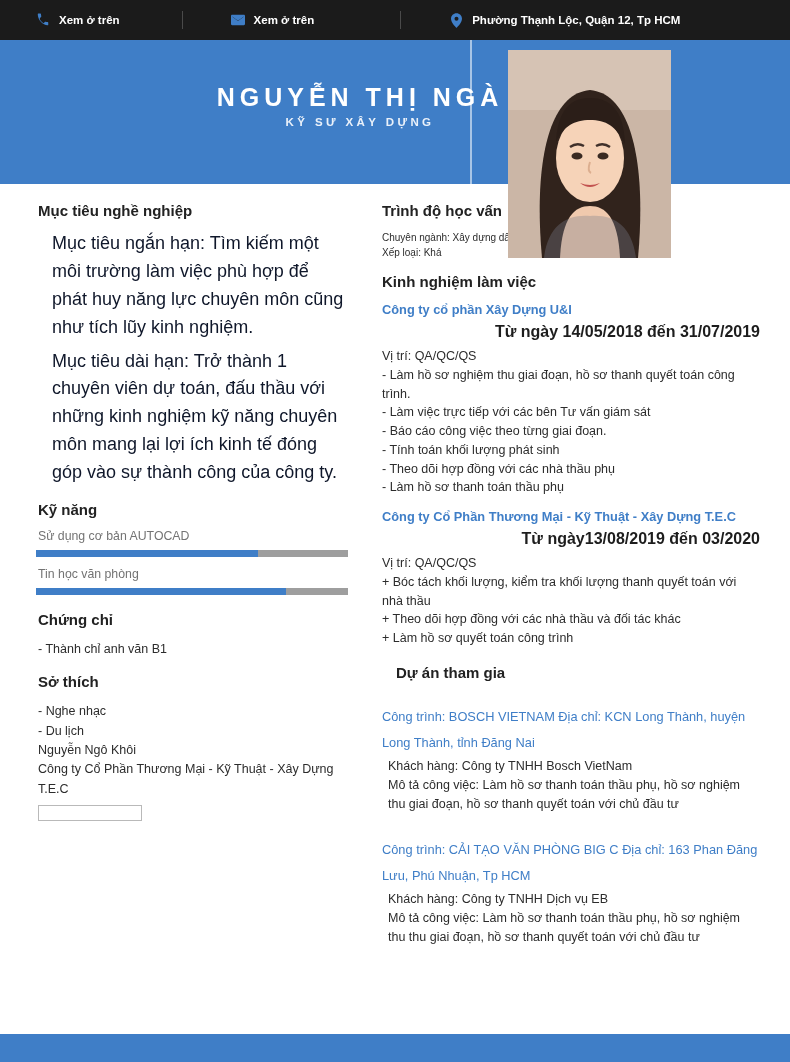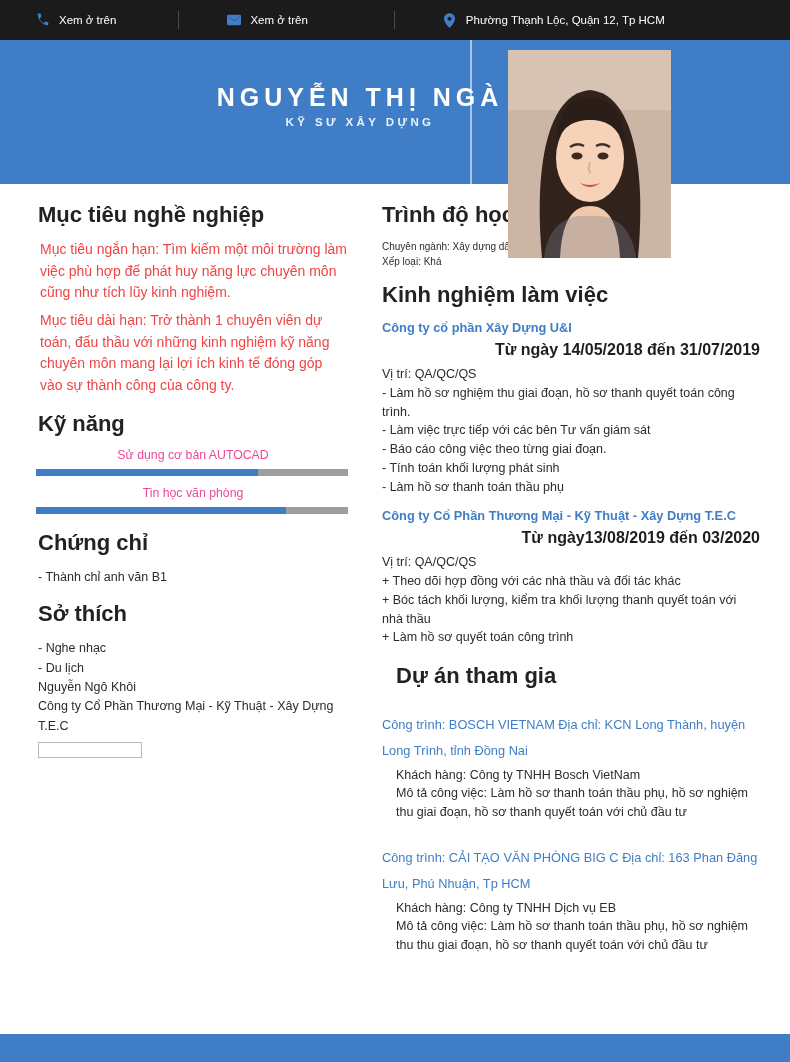"Xem ở trên" .topbar { font-weight: normal -> bold }
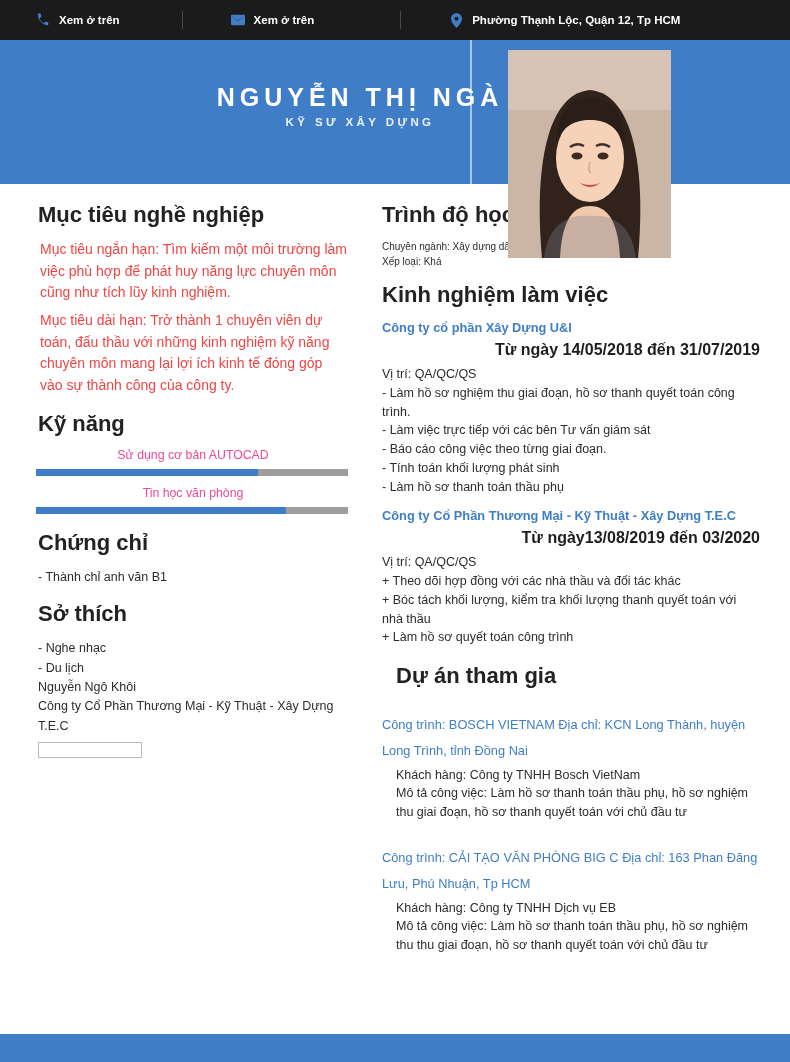"Mục tiêu nghề nghiệp" h2.sec { font-size: 22px -> 15px }
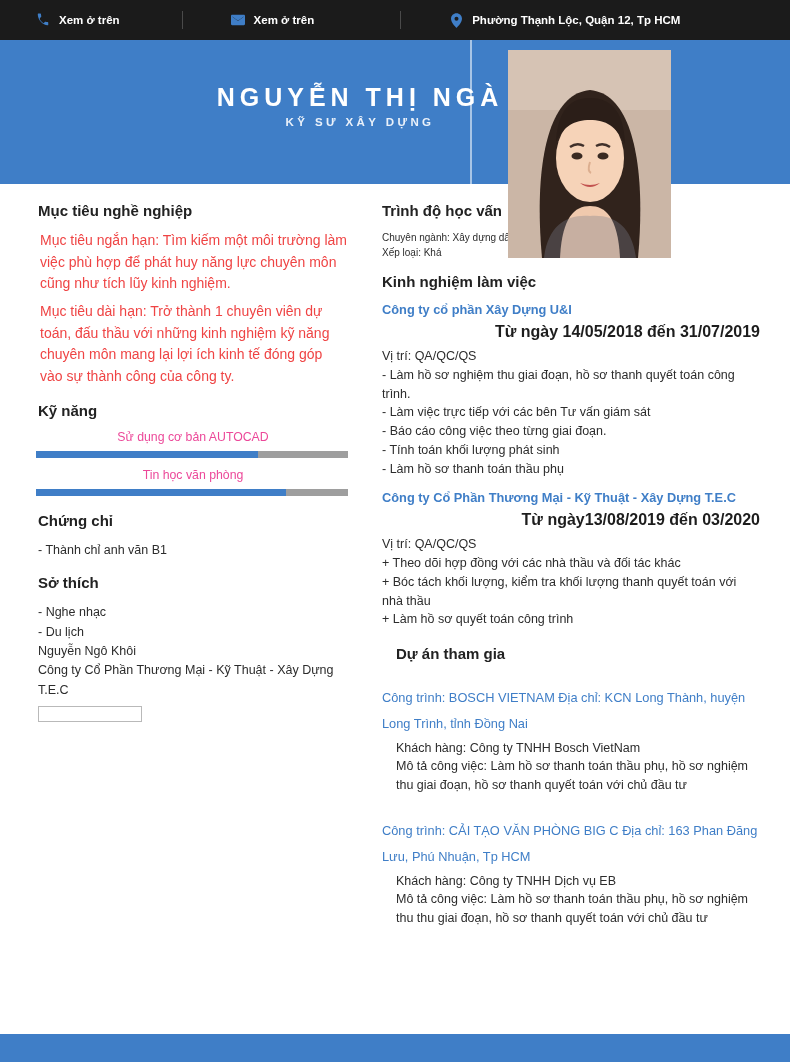"Mục tiêu ngắn hạn: Tìm" p.body, .body { color: #ef4444 -> #0f172a; font-size: 14px -> 18px; margin: 0 0 6px 4px -> 0 0 6px 16px }
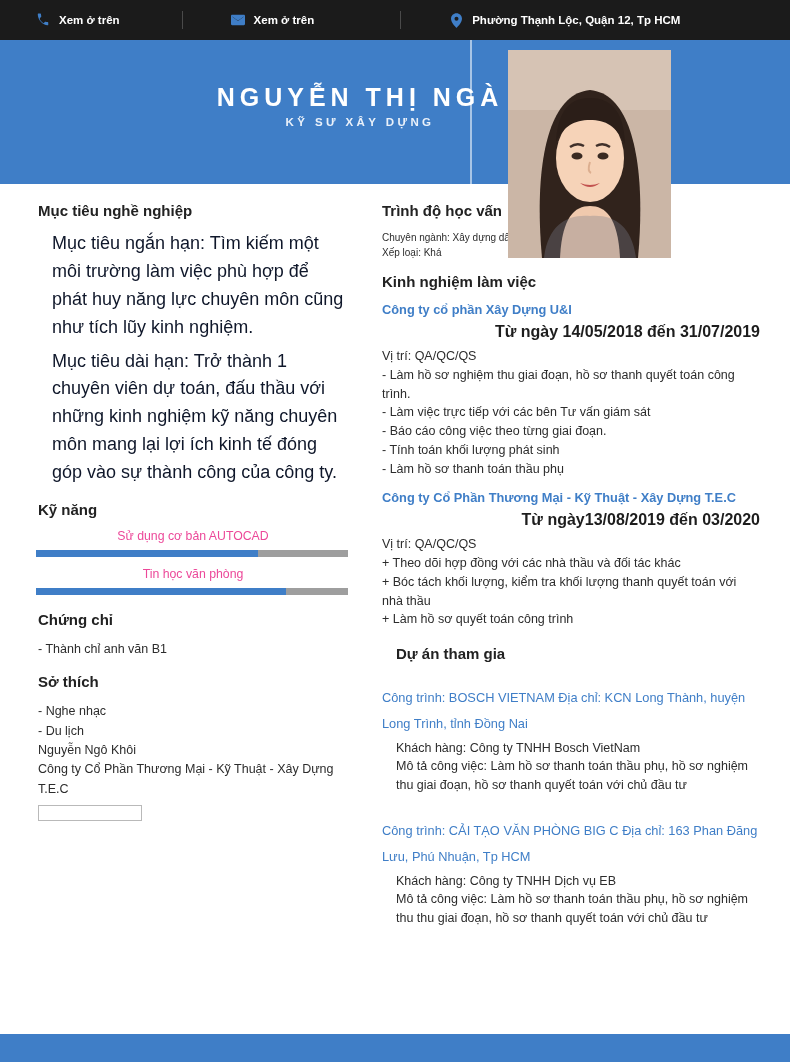"- Theo dõi hợp đồng" div { html: none -> <div>- Theo dõi hợp đồng với các nhà thầu phụ</div> }
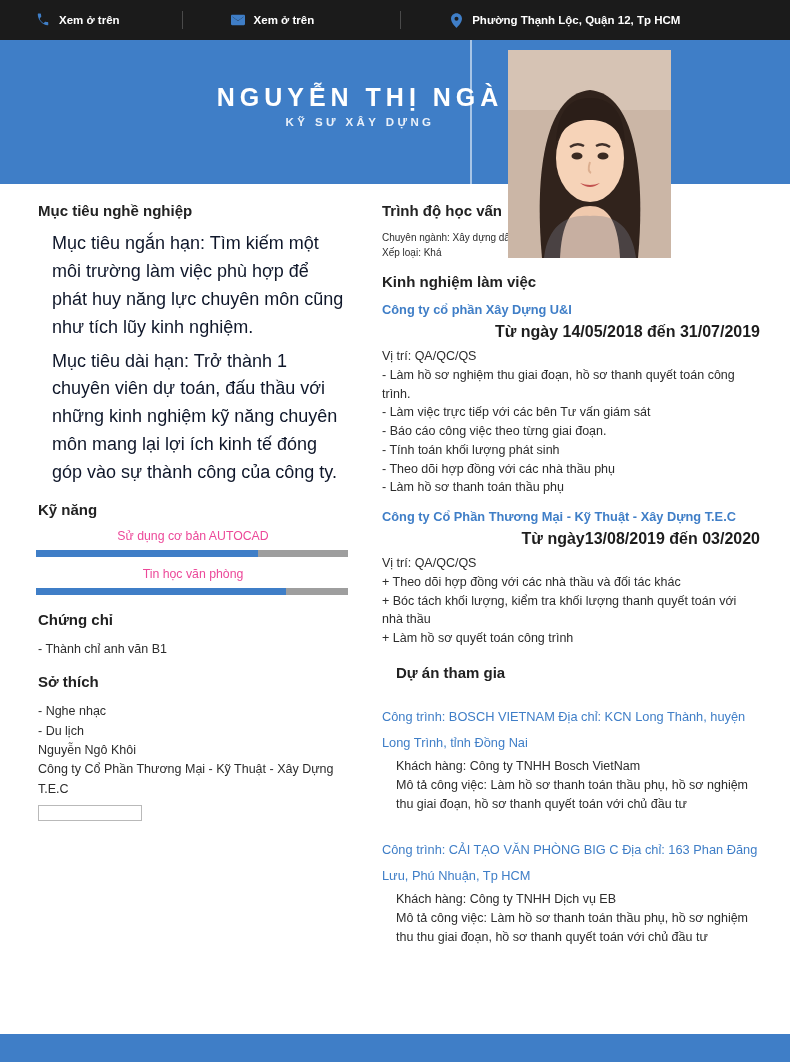"Sử dụng cơ bản AUTOCAD" .skill-label { color: #ec4899 -> #737373; text-align: center -> none }
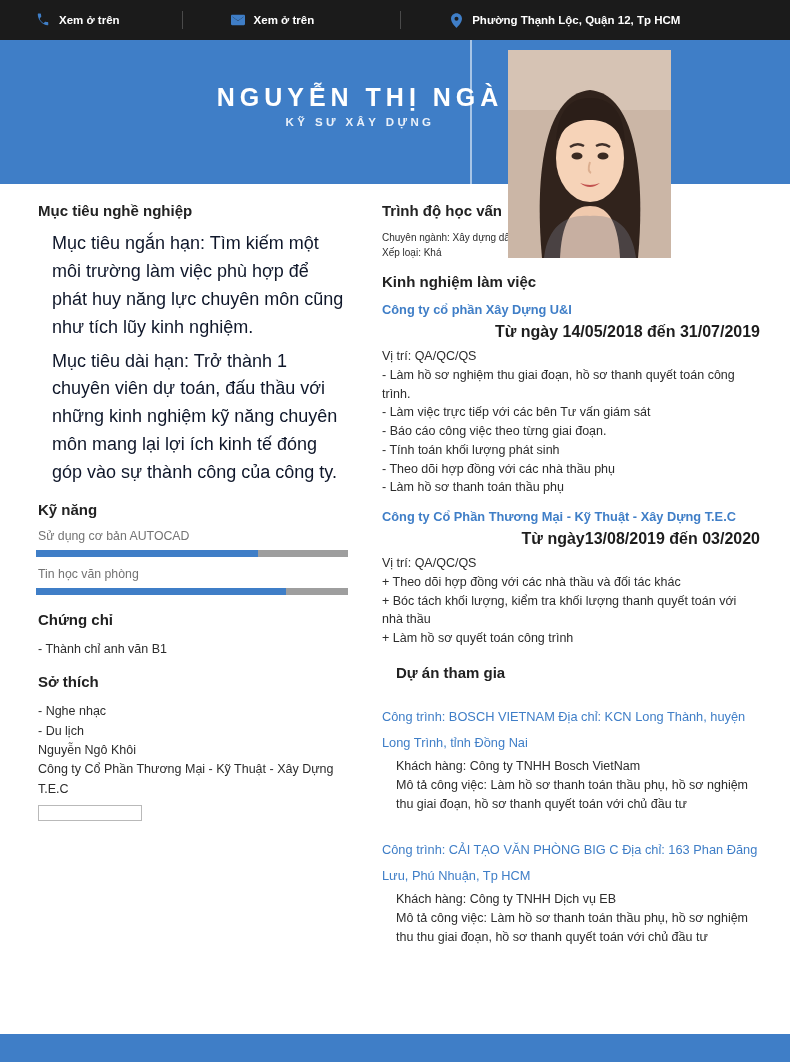"+ Theo dõi hợp đồng" div { order: before "+ Bóc tách khối lượng," -> after "+ Bóc tách khối lượng," }
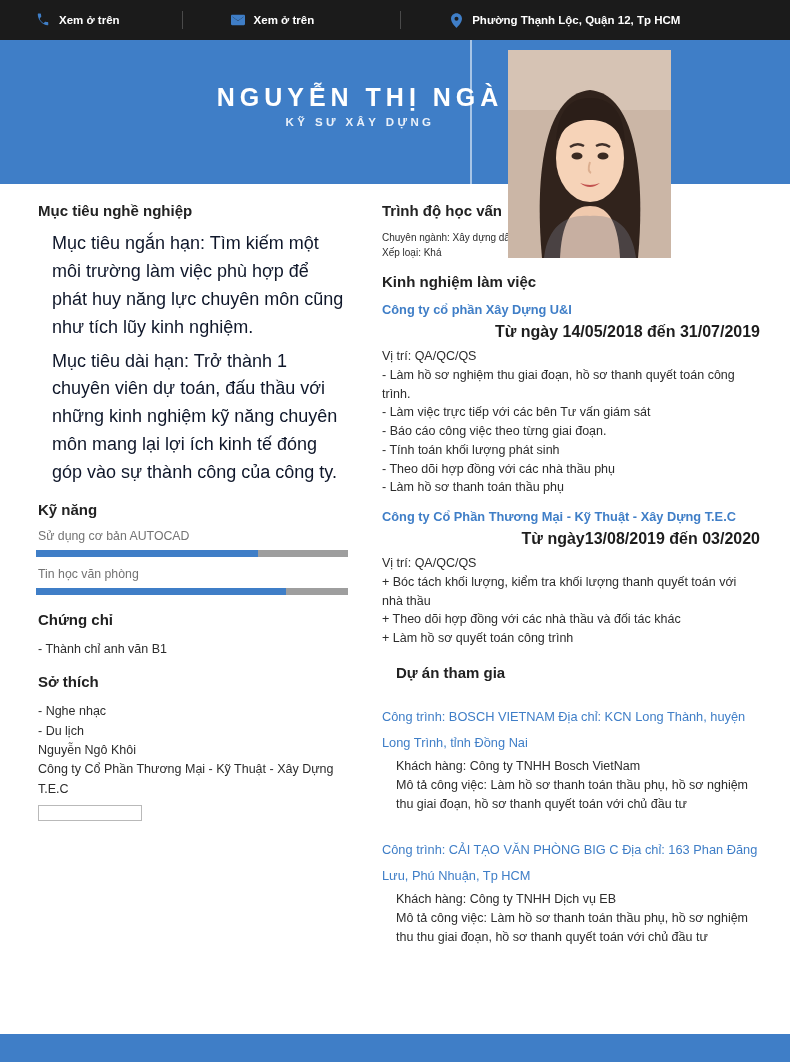"Long Trình, tỉnh Đồng Nai" div.proj-title { text: Trình, tỉnh Đồng -> Thành, tỉnh Đăng }
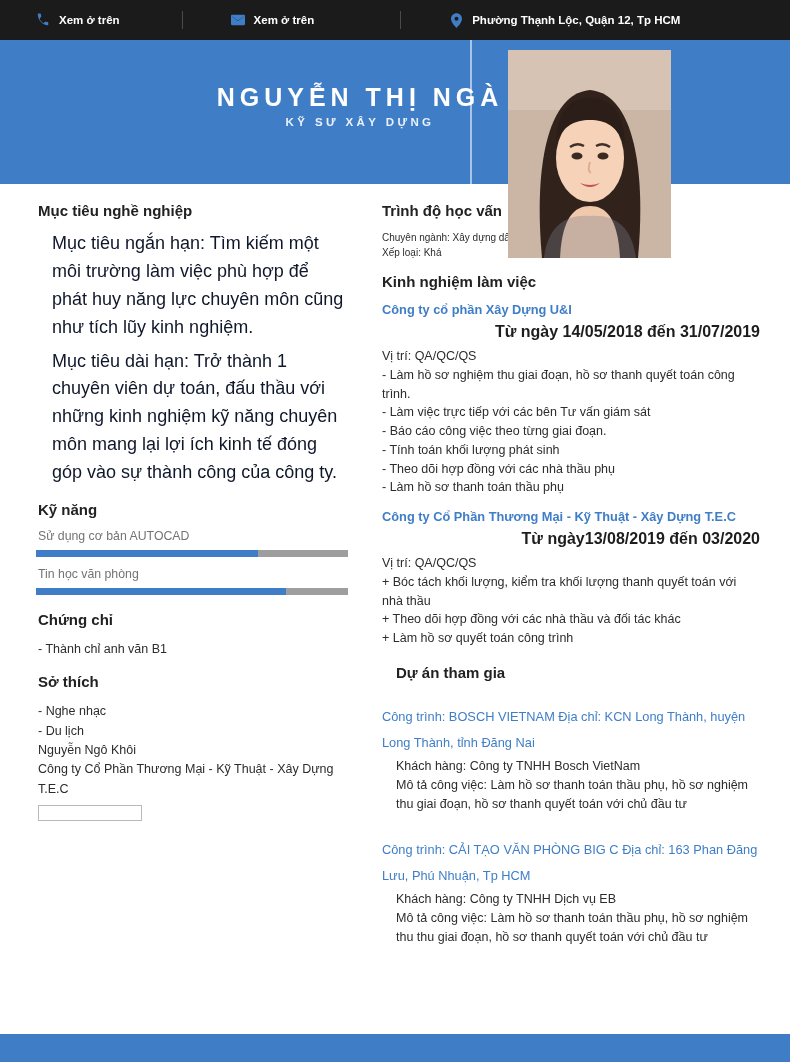"Khách hàng: Công ty TNHH" .r-head { margin-left: 14px -> 6px }
